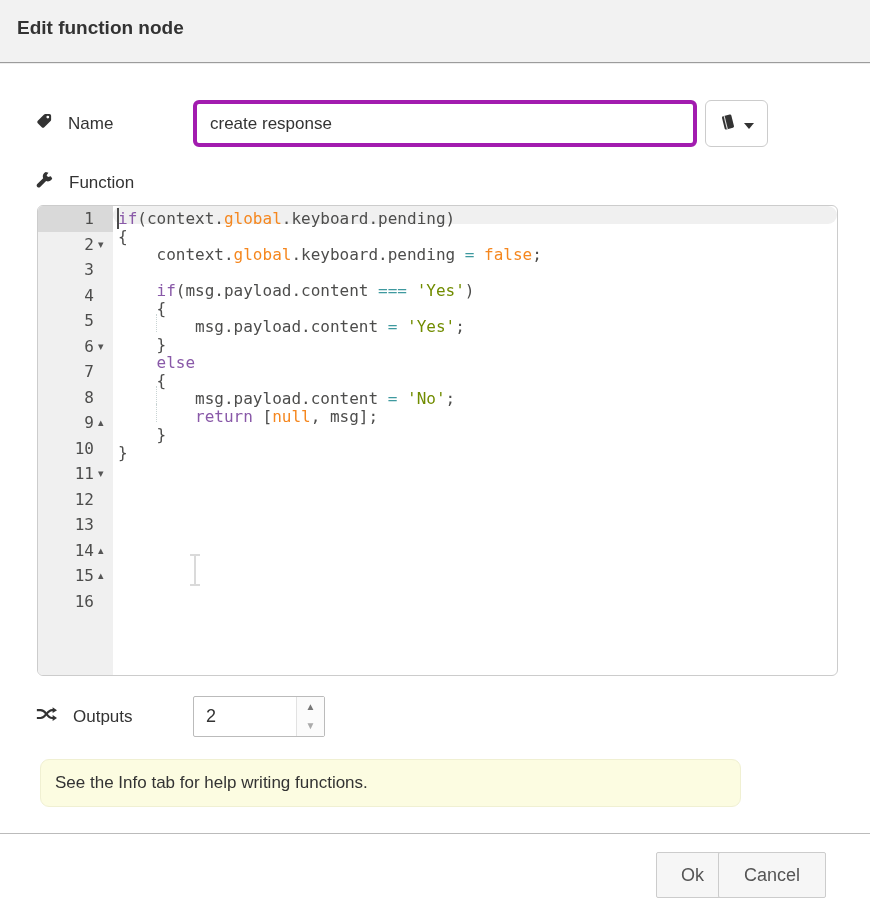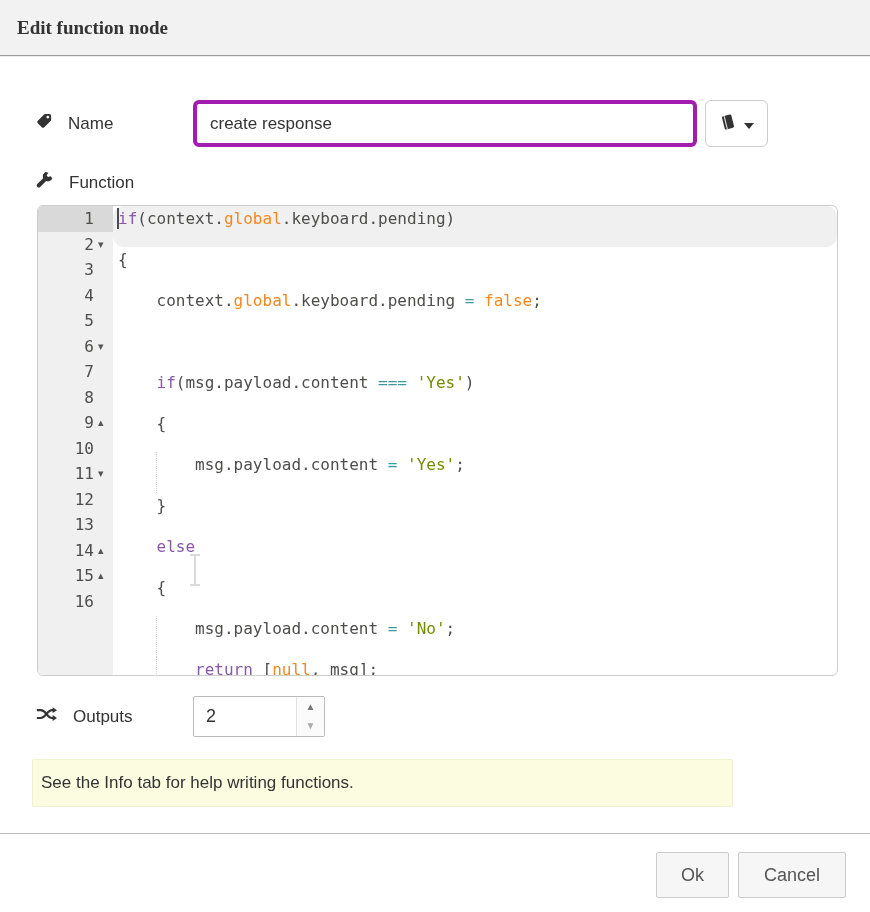"Edit function node" .dlg-header { font-family: Liberation Serif, serif -> none; height: 56px -> 63px }
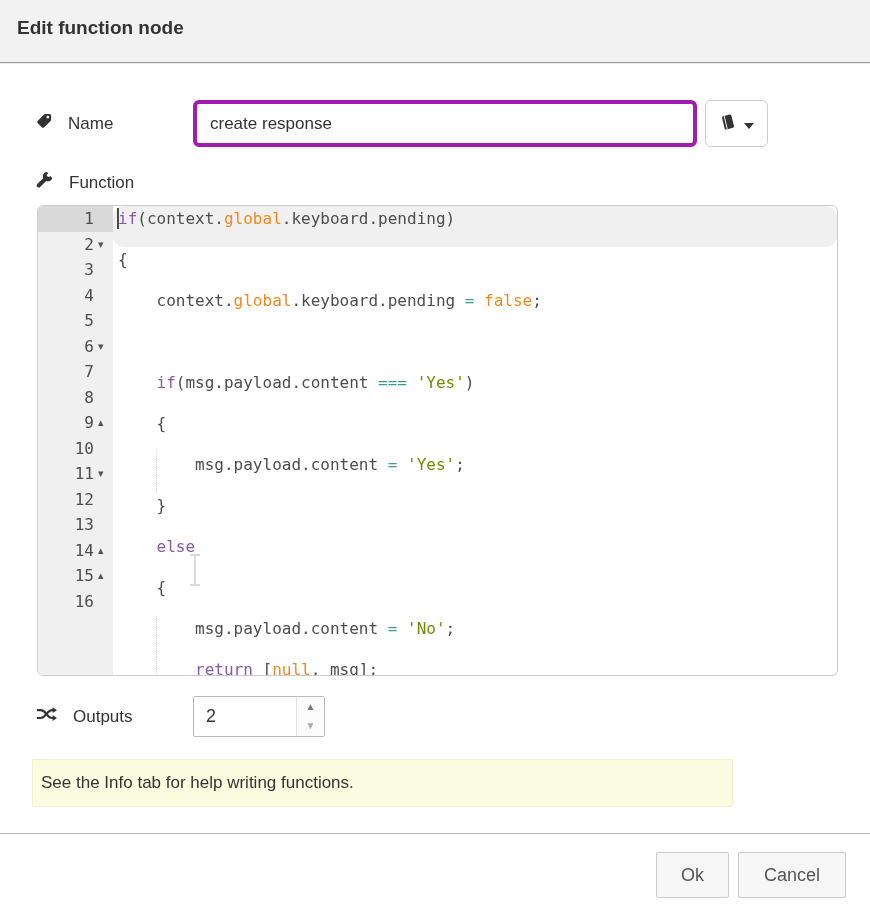"if(context.global.keyboard.pending)" .code-row { height: 41px -> 18px }
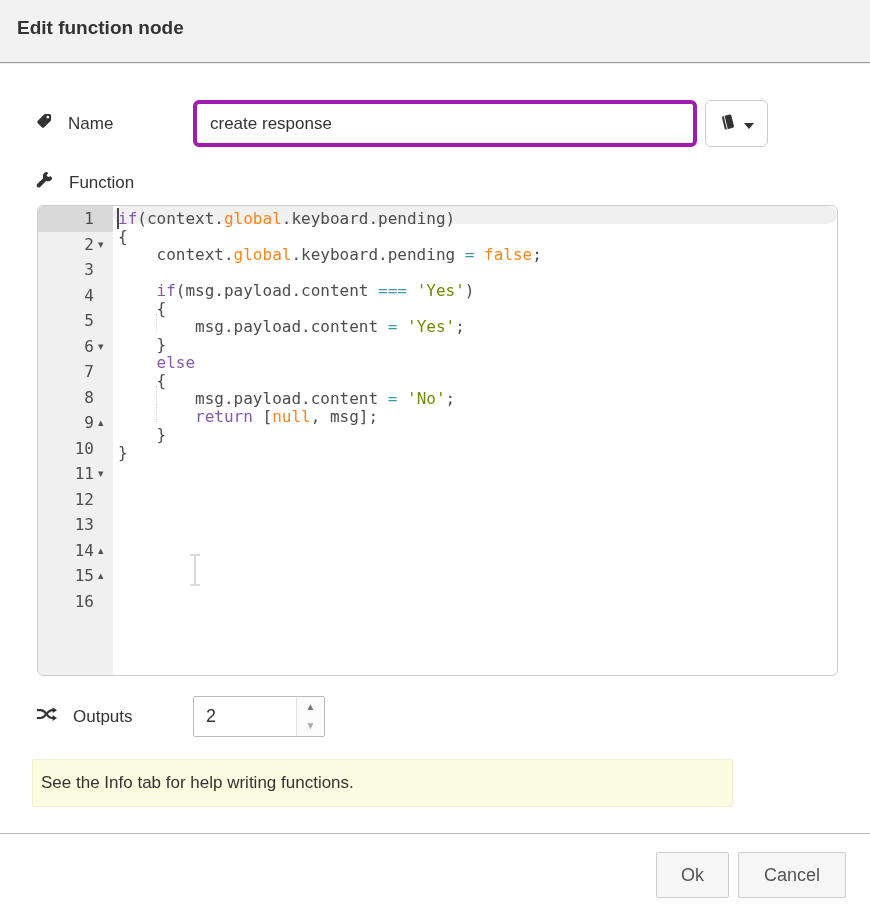"See the Info tab for" .form-tip { border-radius: 2px -> 9px; left: 32px -> 40px; padding-left: 8px -> 14px }
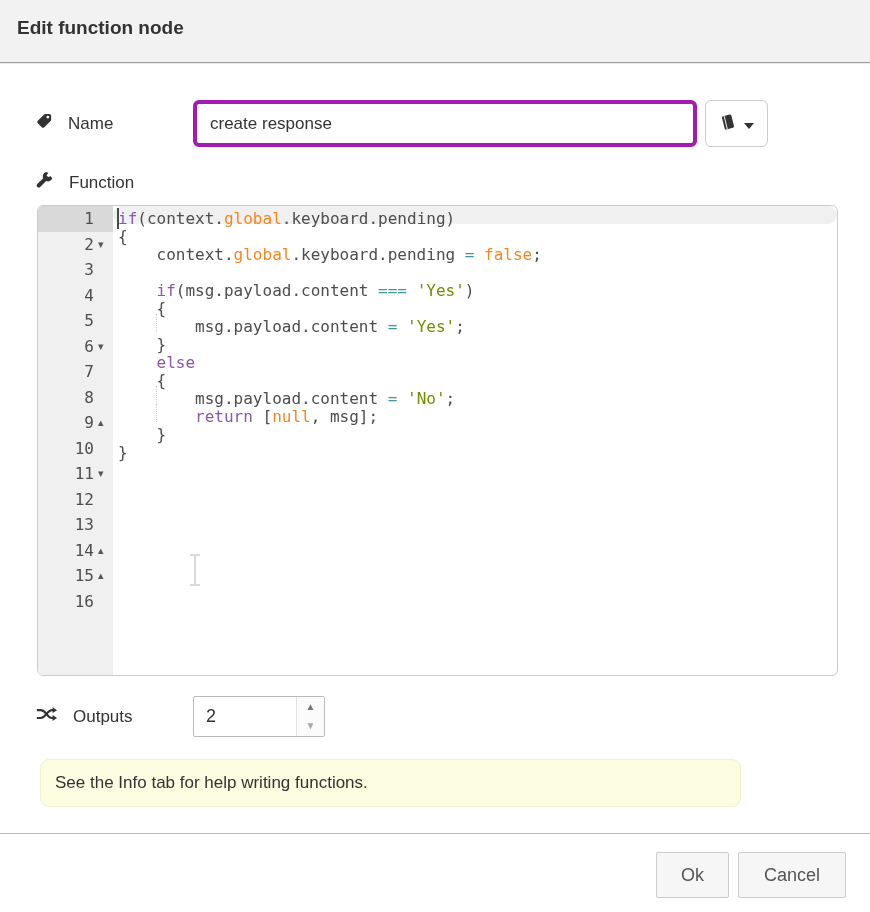"Cancel" .btn-cancel { left: 738px -> 718px }
